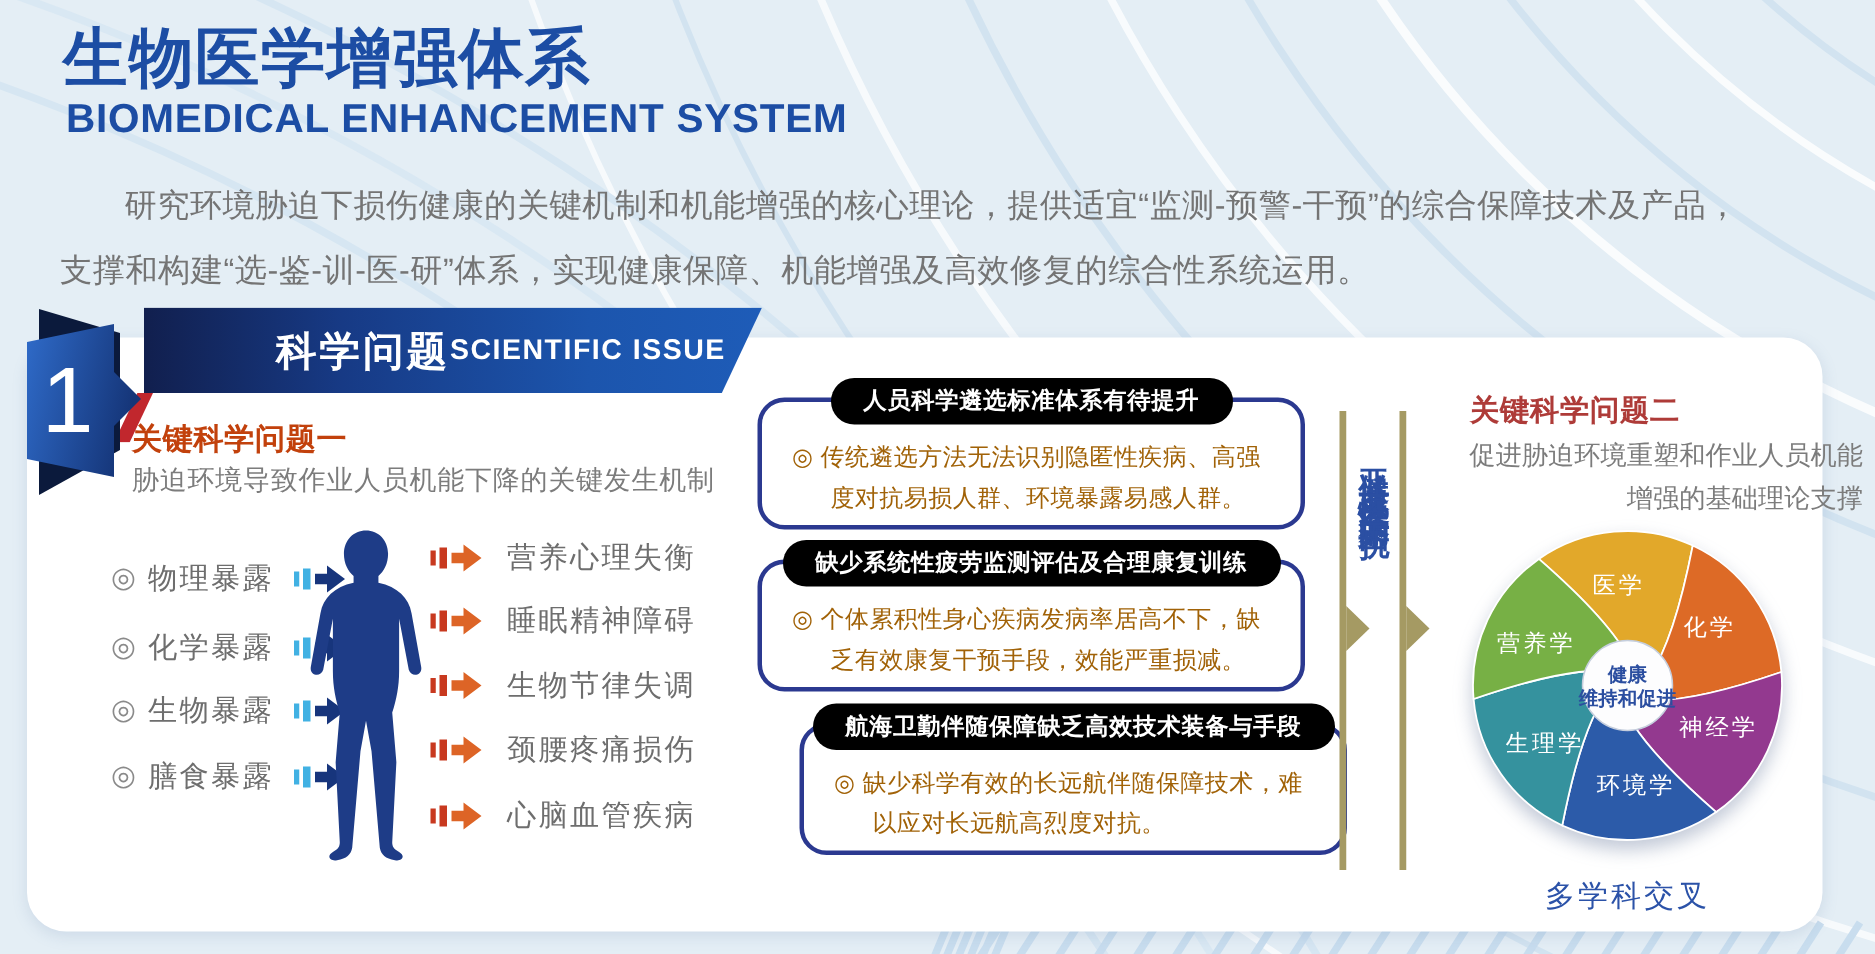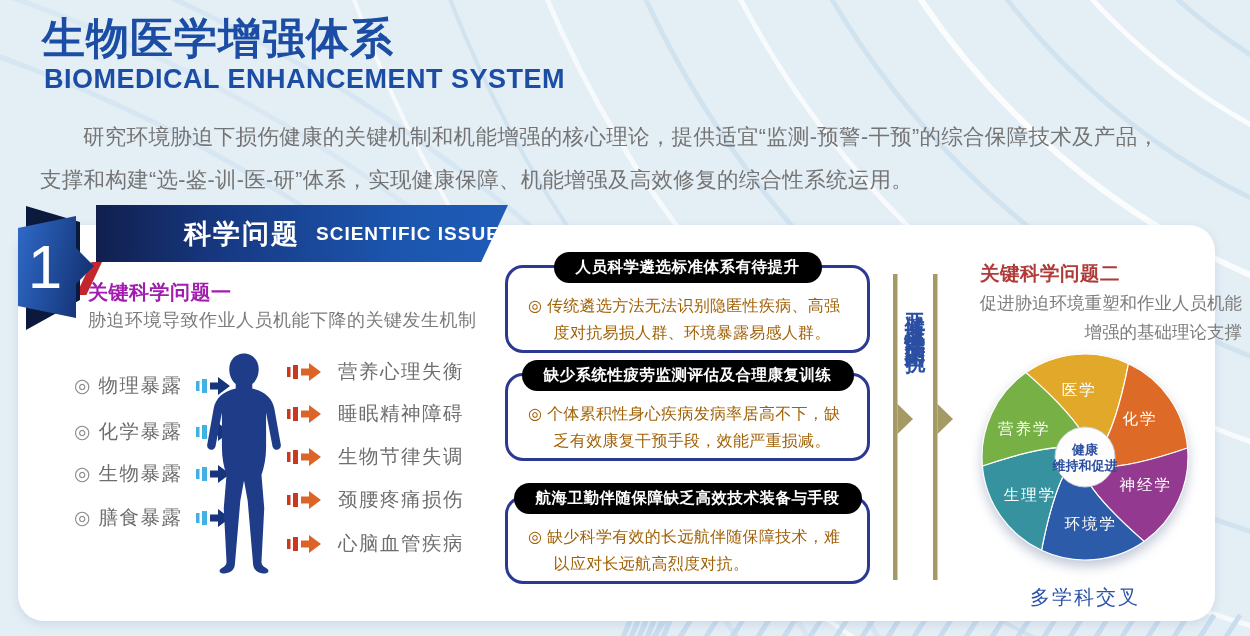"科学问题" .banner { gap: 16px -> 0 }
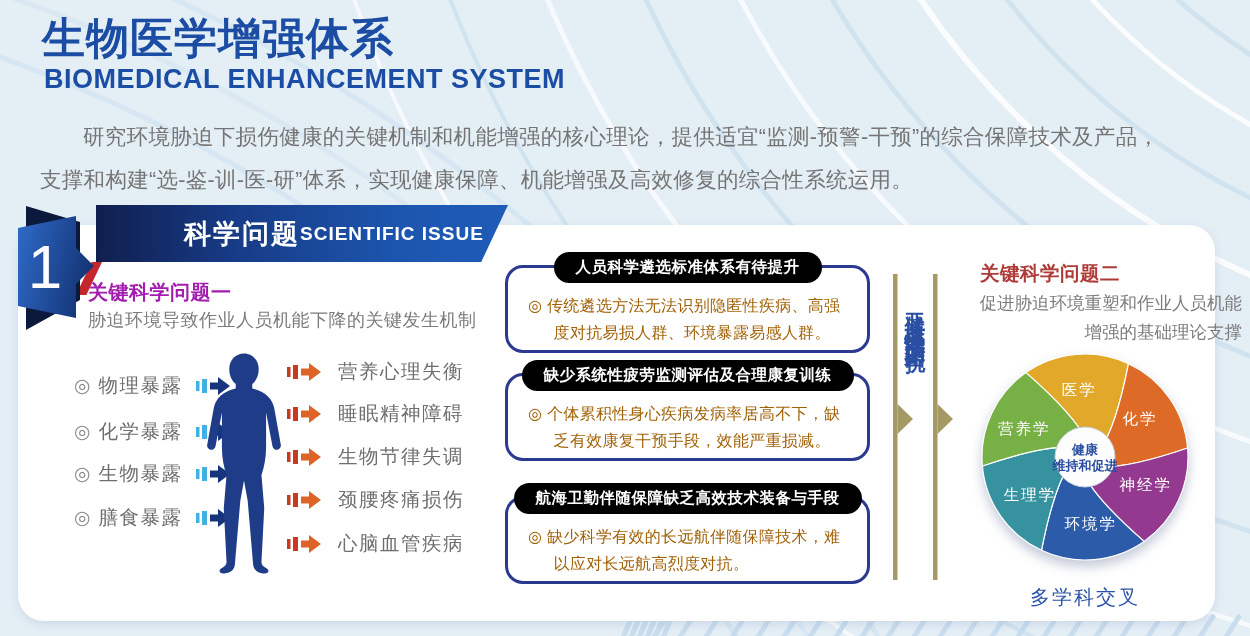"关键科学问题一" .issue1-title { color: #a21caf -> #c2410c }
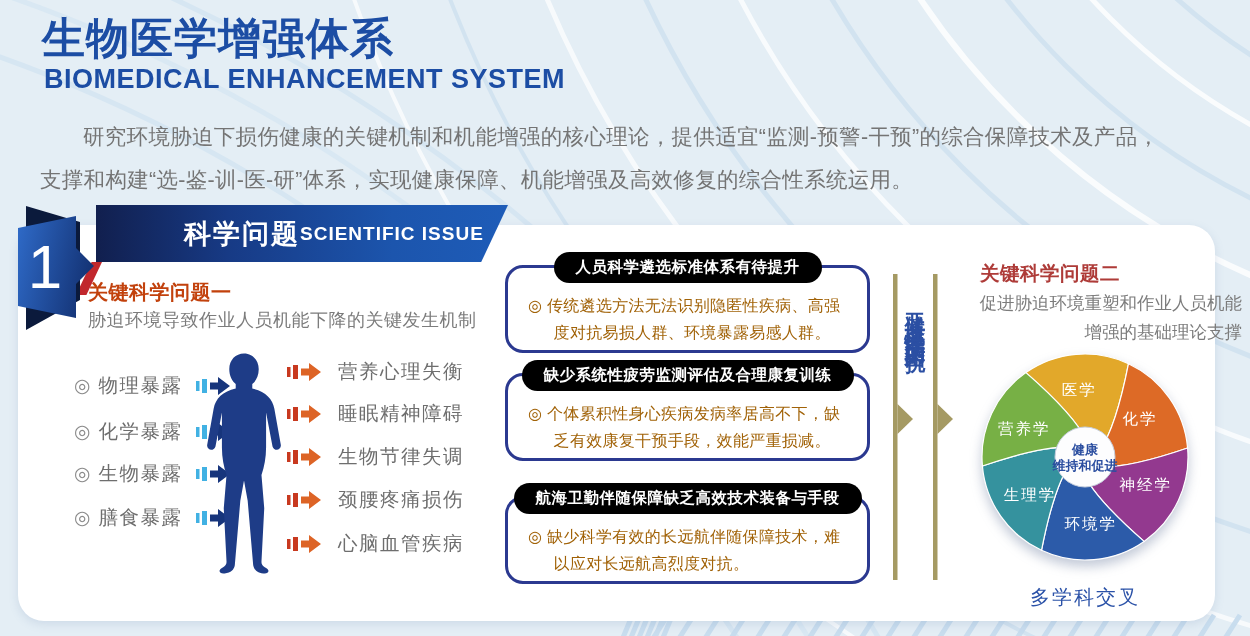"航海卫勤伴随保障缺乏高效技术装备与手段" div.abs { margin-left: none -> 28px; top: 496px -> 482px }
